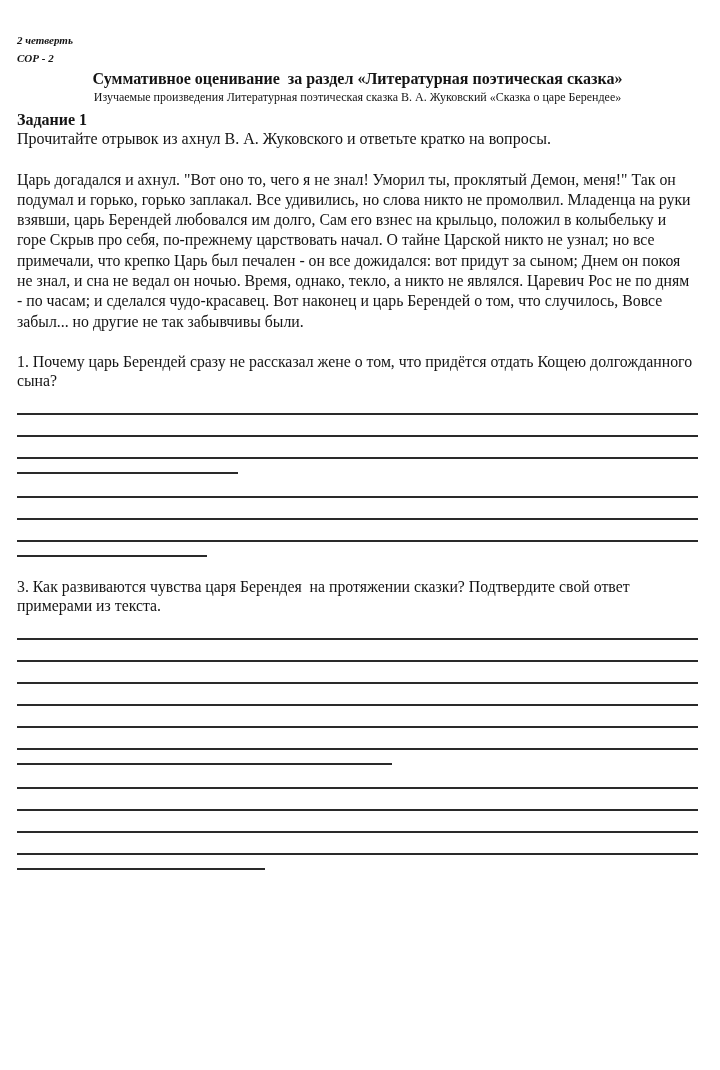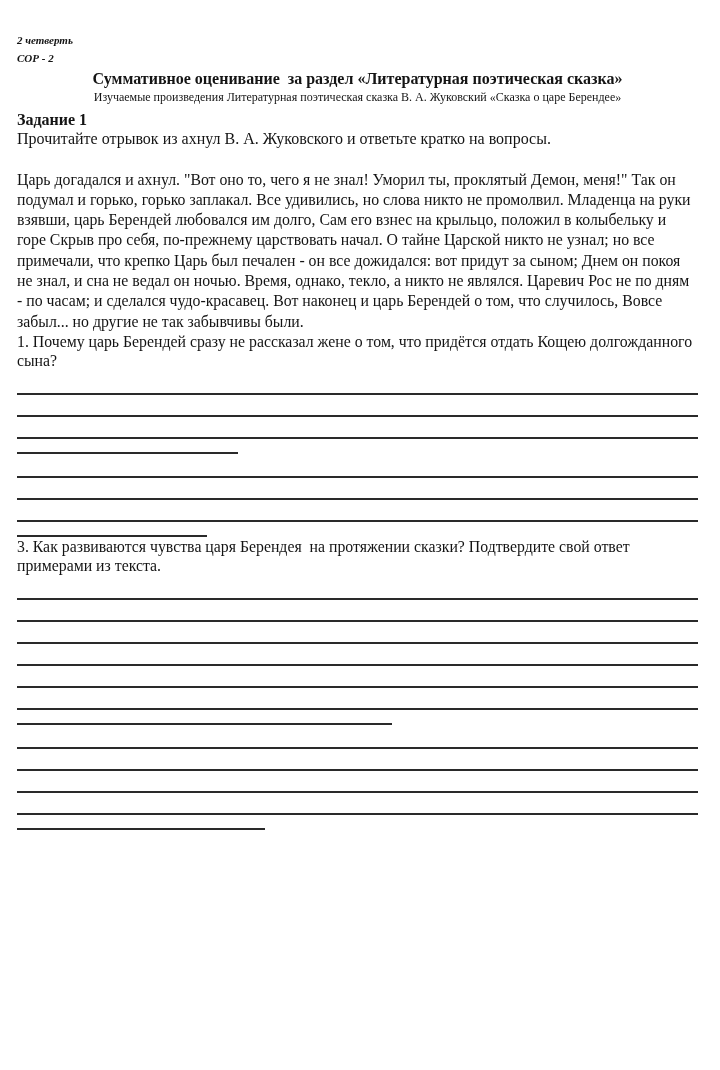"1. Почему царь Берендей сразу" .question-block .q-text { margin-top: none -> 20px }
